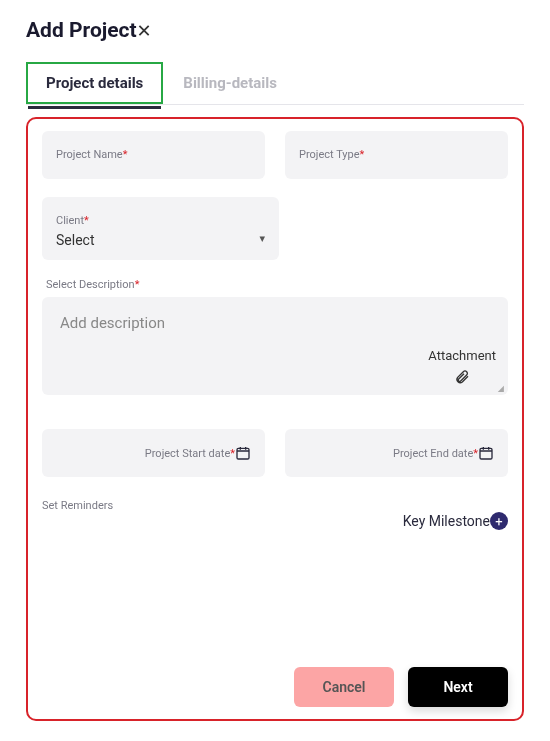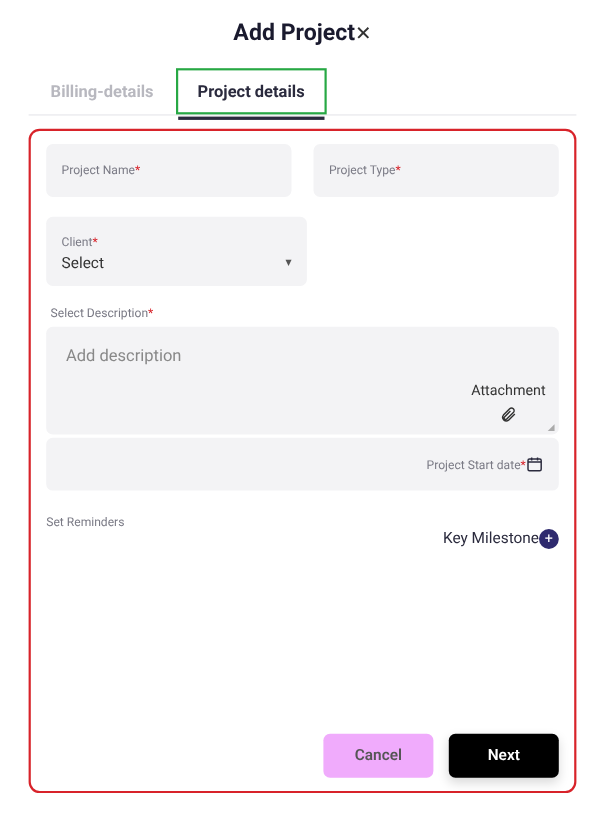"Add Project" .header { justify-content: center -> flex-start }
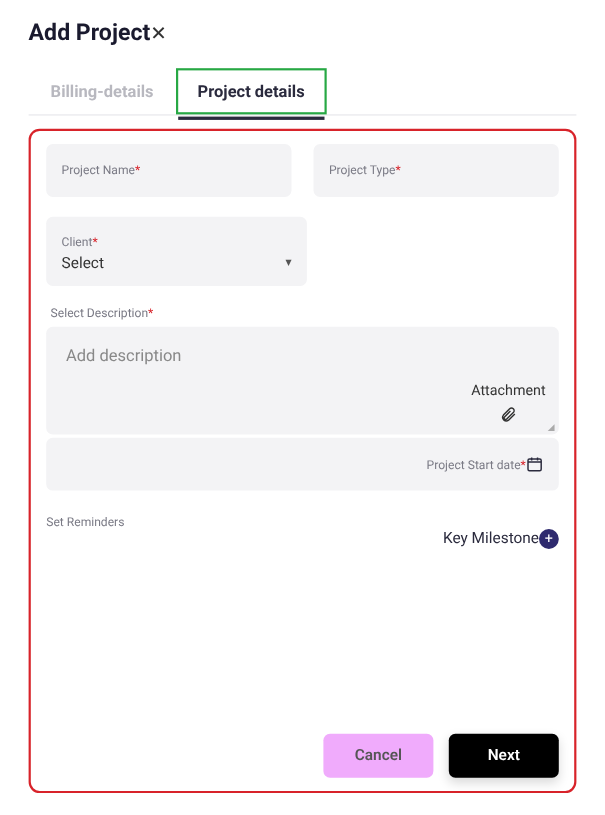"Billing-details" div.tab { order: before "Project details" -> after "Project details" }
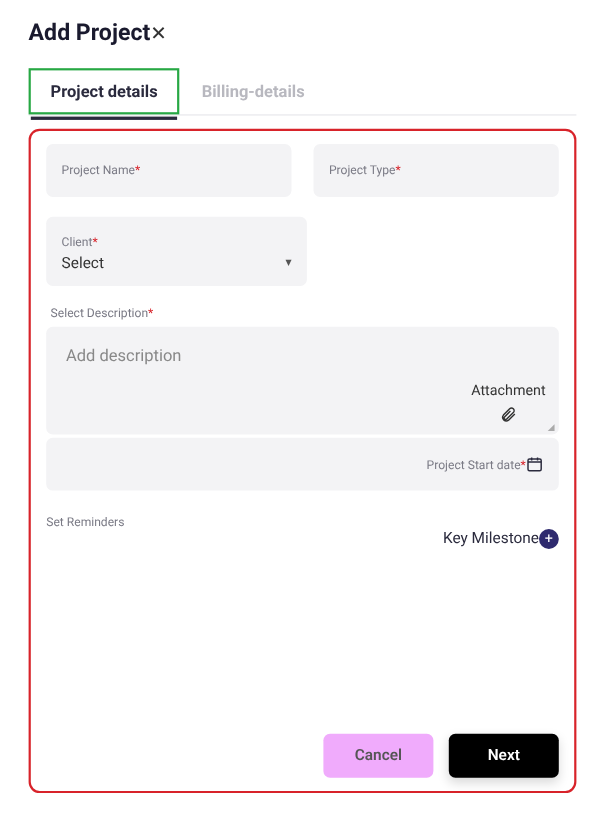"Add description" .desc-box { margin-bottom: 3px -> 34px }
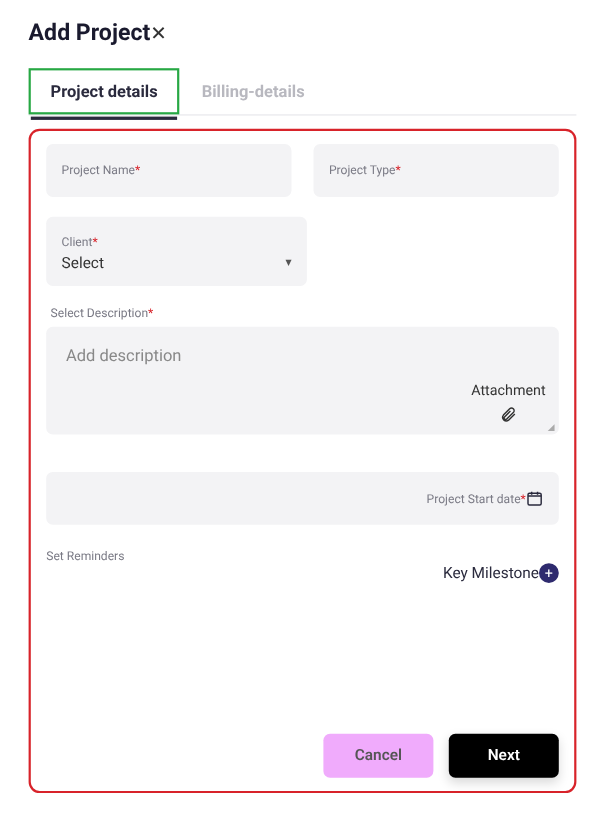"Project End date*" div.field { html: none -> <div> <span><span>Project End date</span><span>*</span></span> <svg> <rect></rect> <path></path> </svg> </div> }
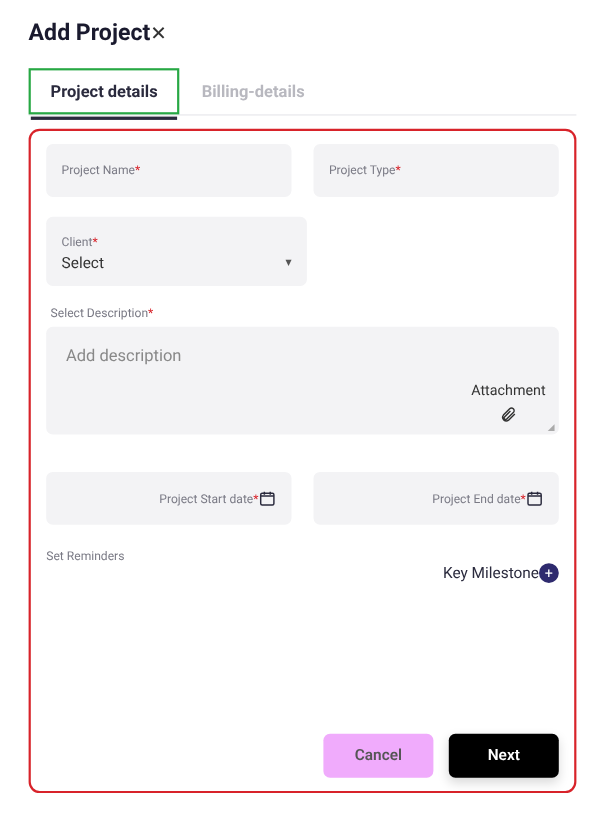"Cancel" .btn-cancel { background: #f0abfc -> #fca5a5 }
